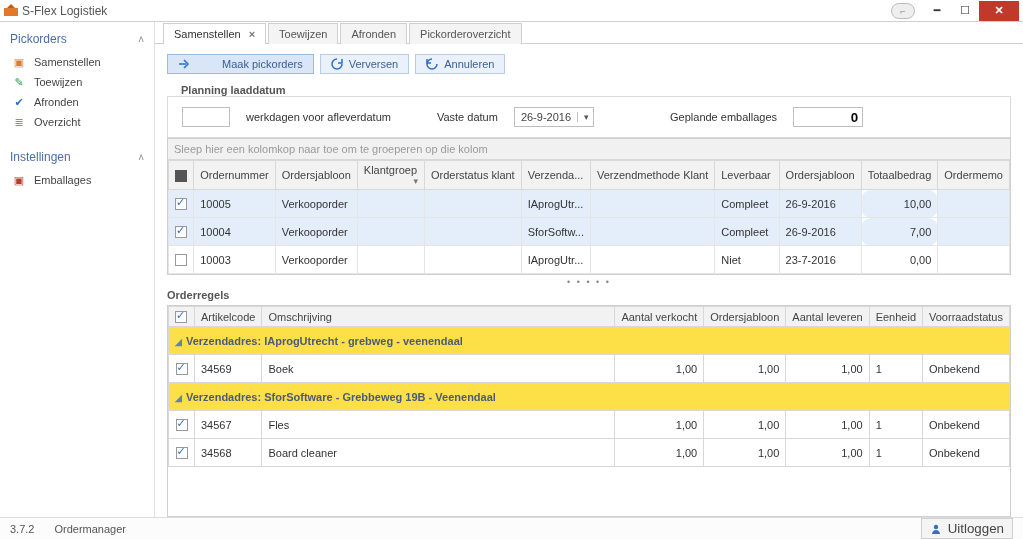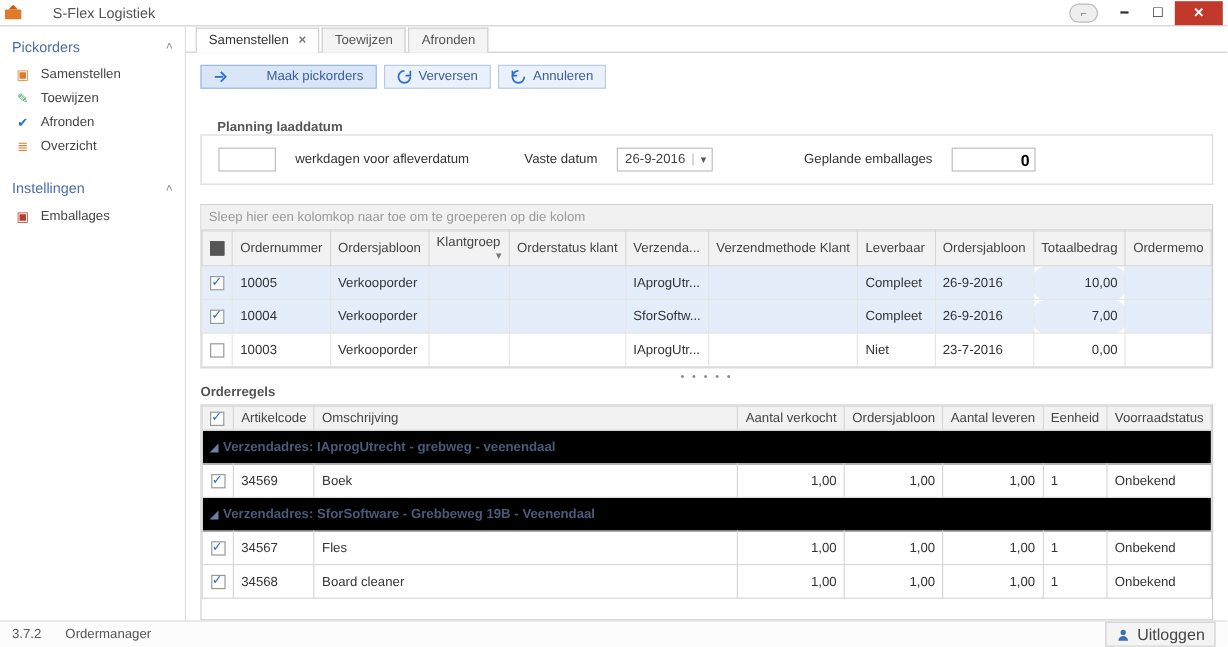"S-Flex Logistiek" .titlebar .title { margin-left: 22px -> none }
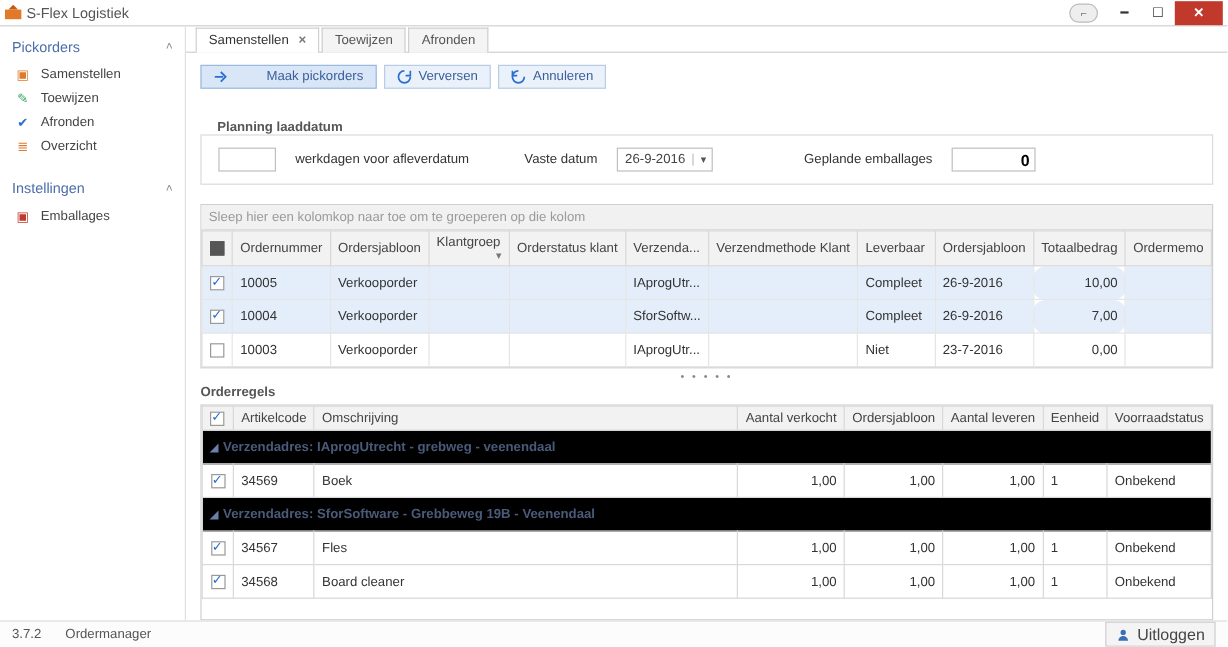"Pickorderoverzicht" div.tab { html: none -> <div> <span>Pickorderoverzicht</span> </div> }
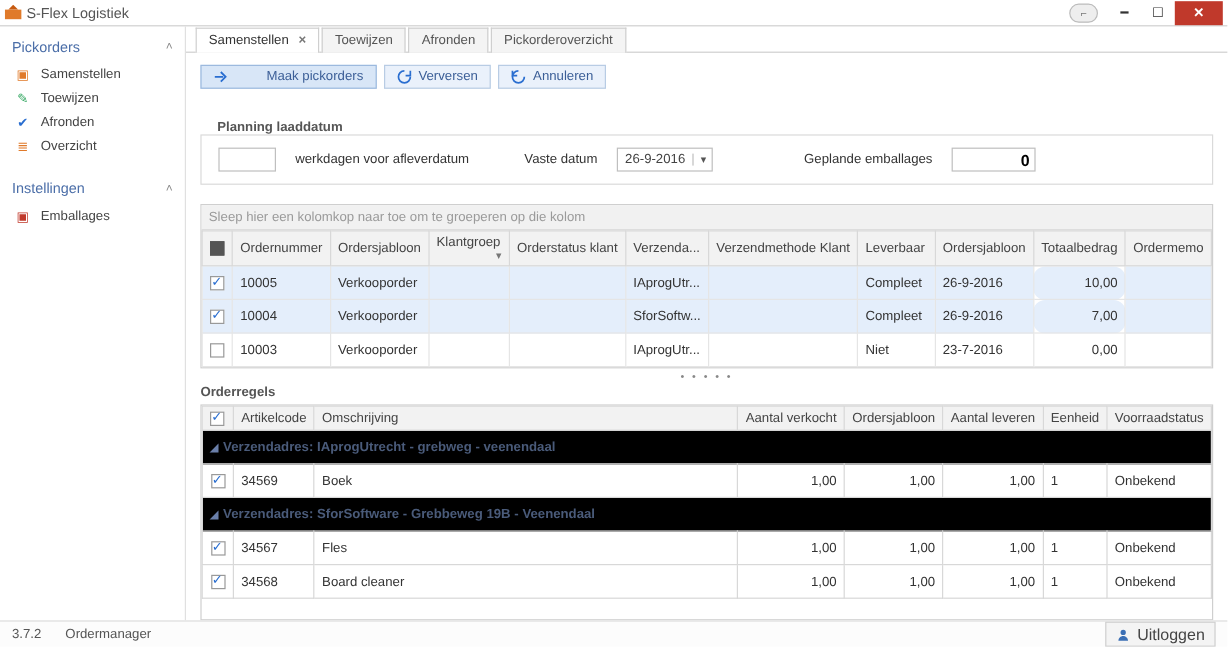"Planning laaddatum" .panel { margin: 16px 12px -> 0 12px }
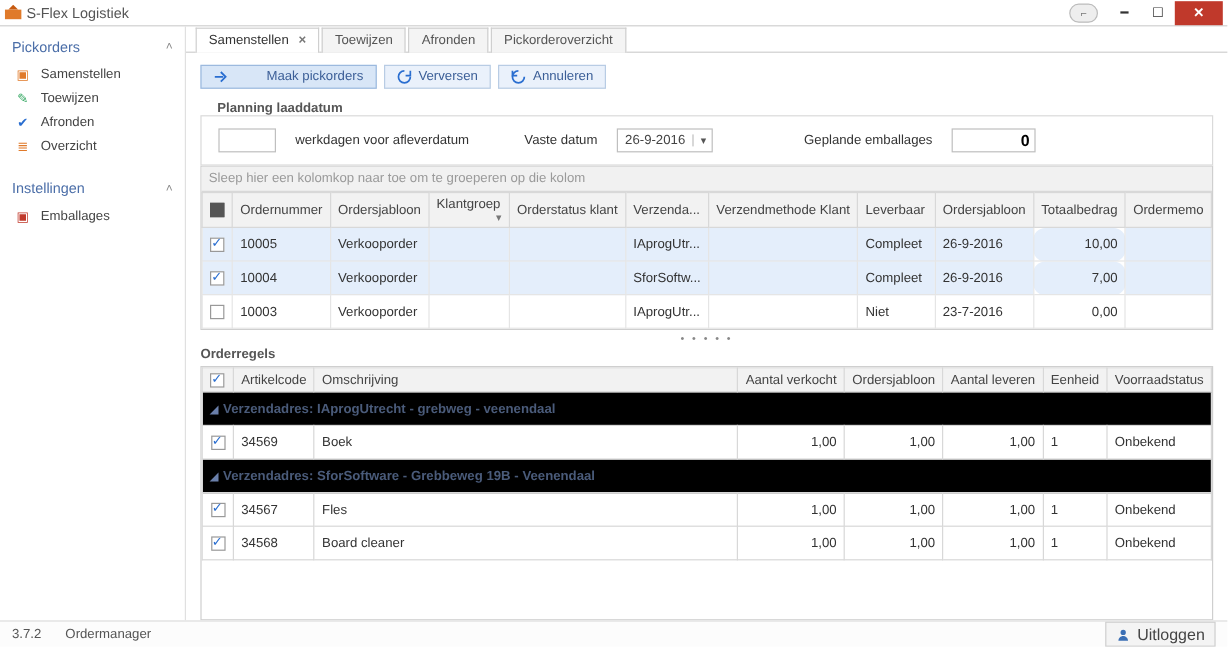"◢ Verzendadres: IAprogUtrecht - grebweg" .grouprow td { background: #000000 -> #fde047 }
